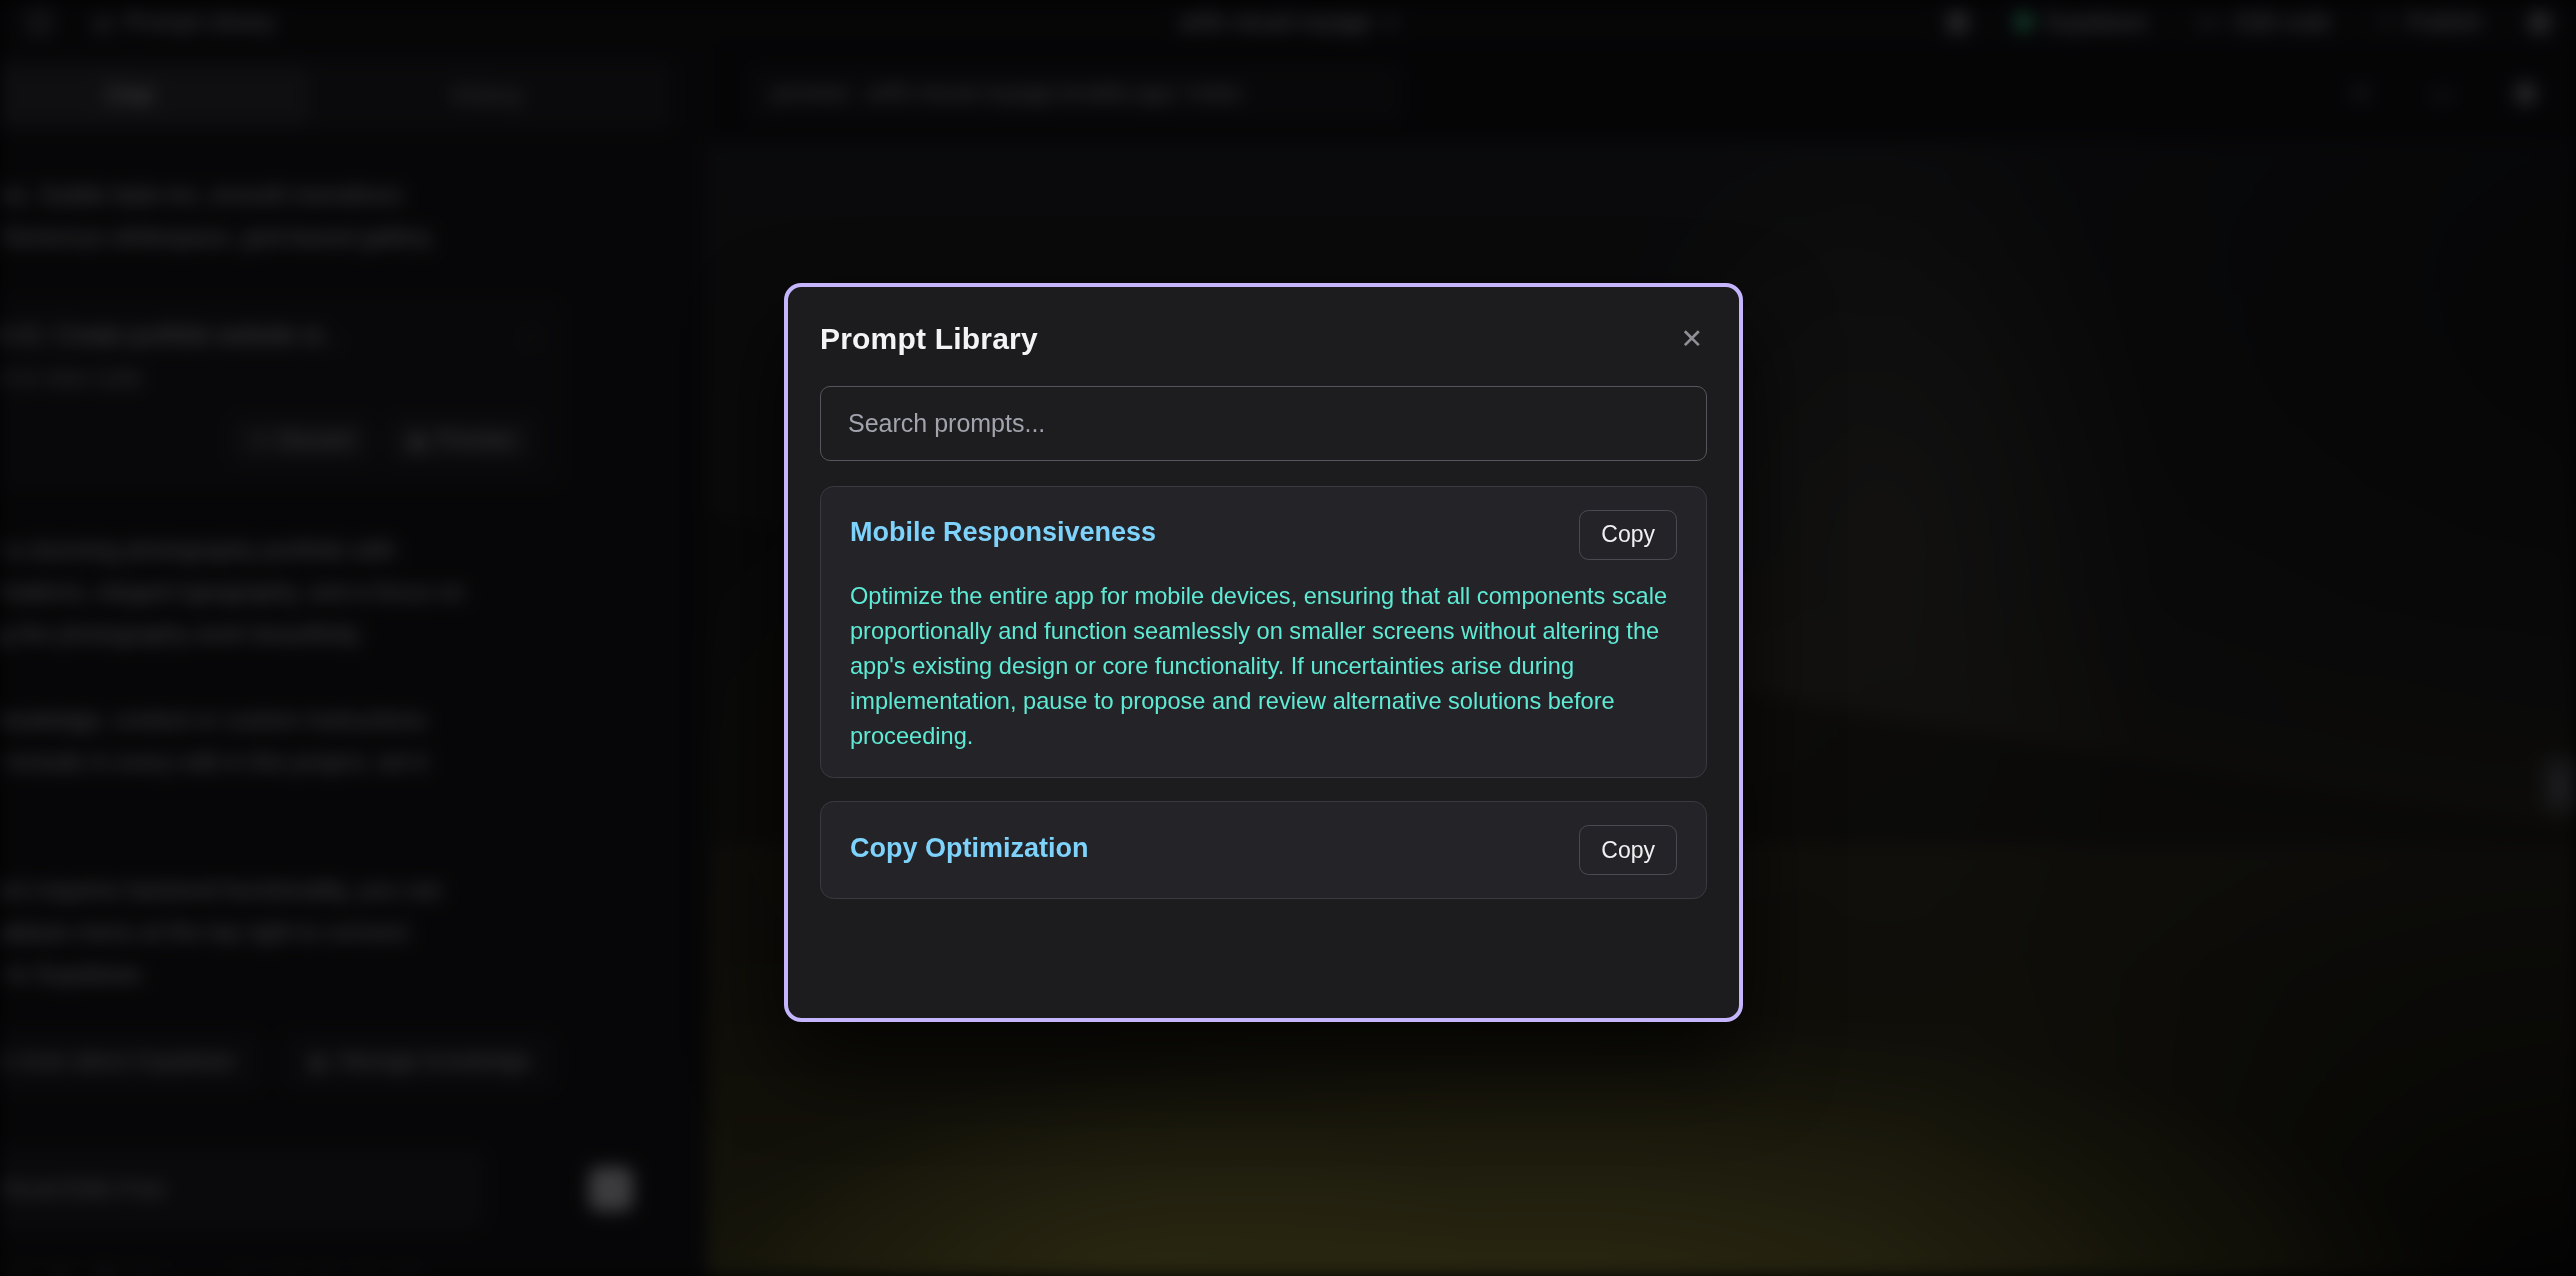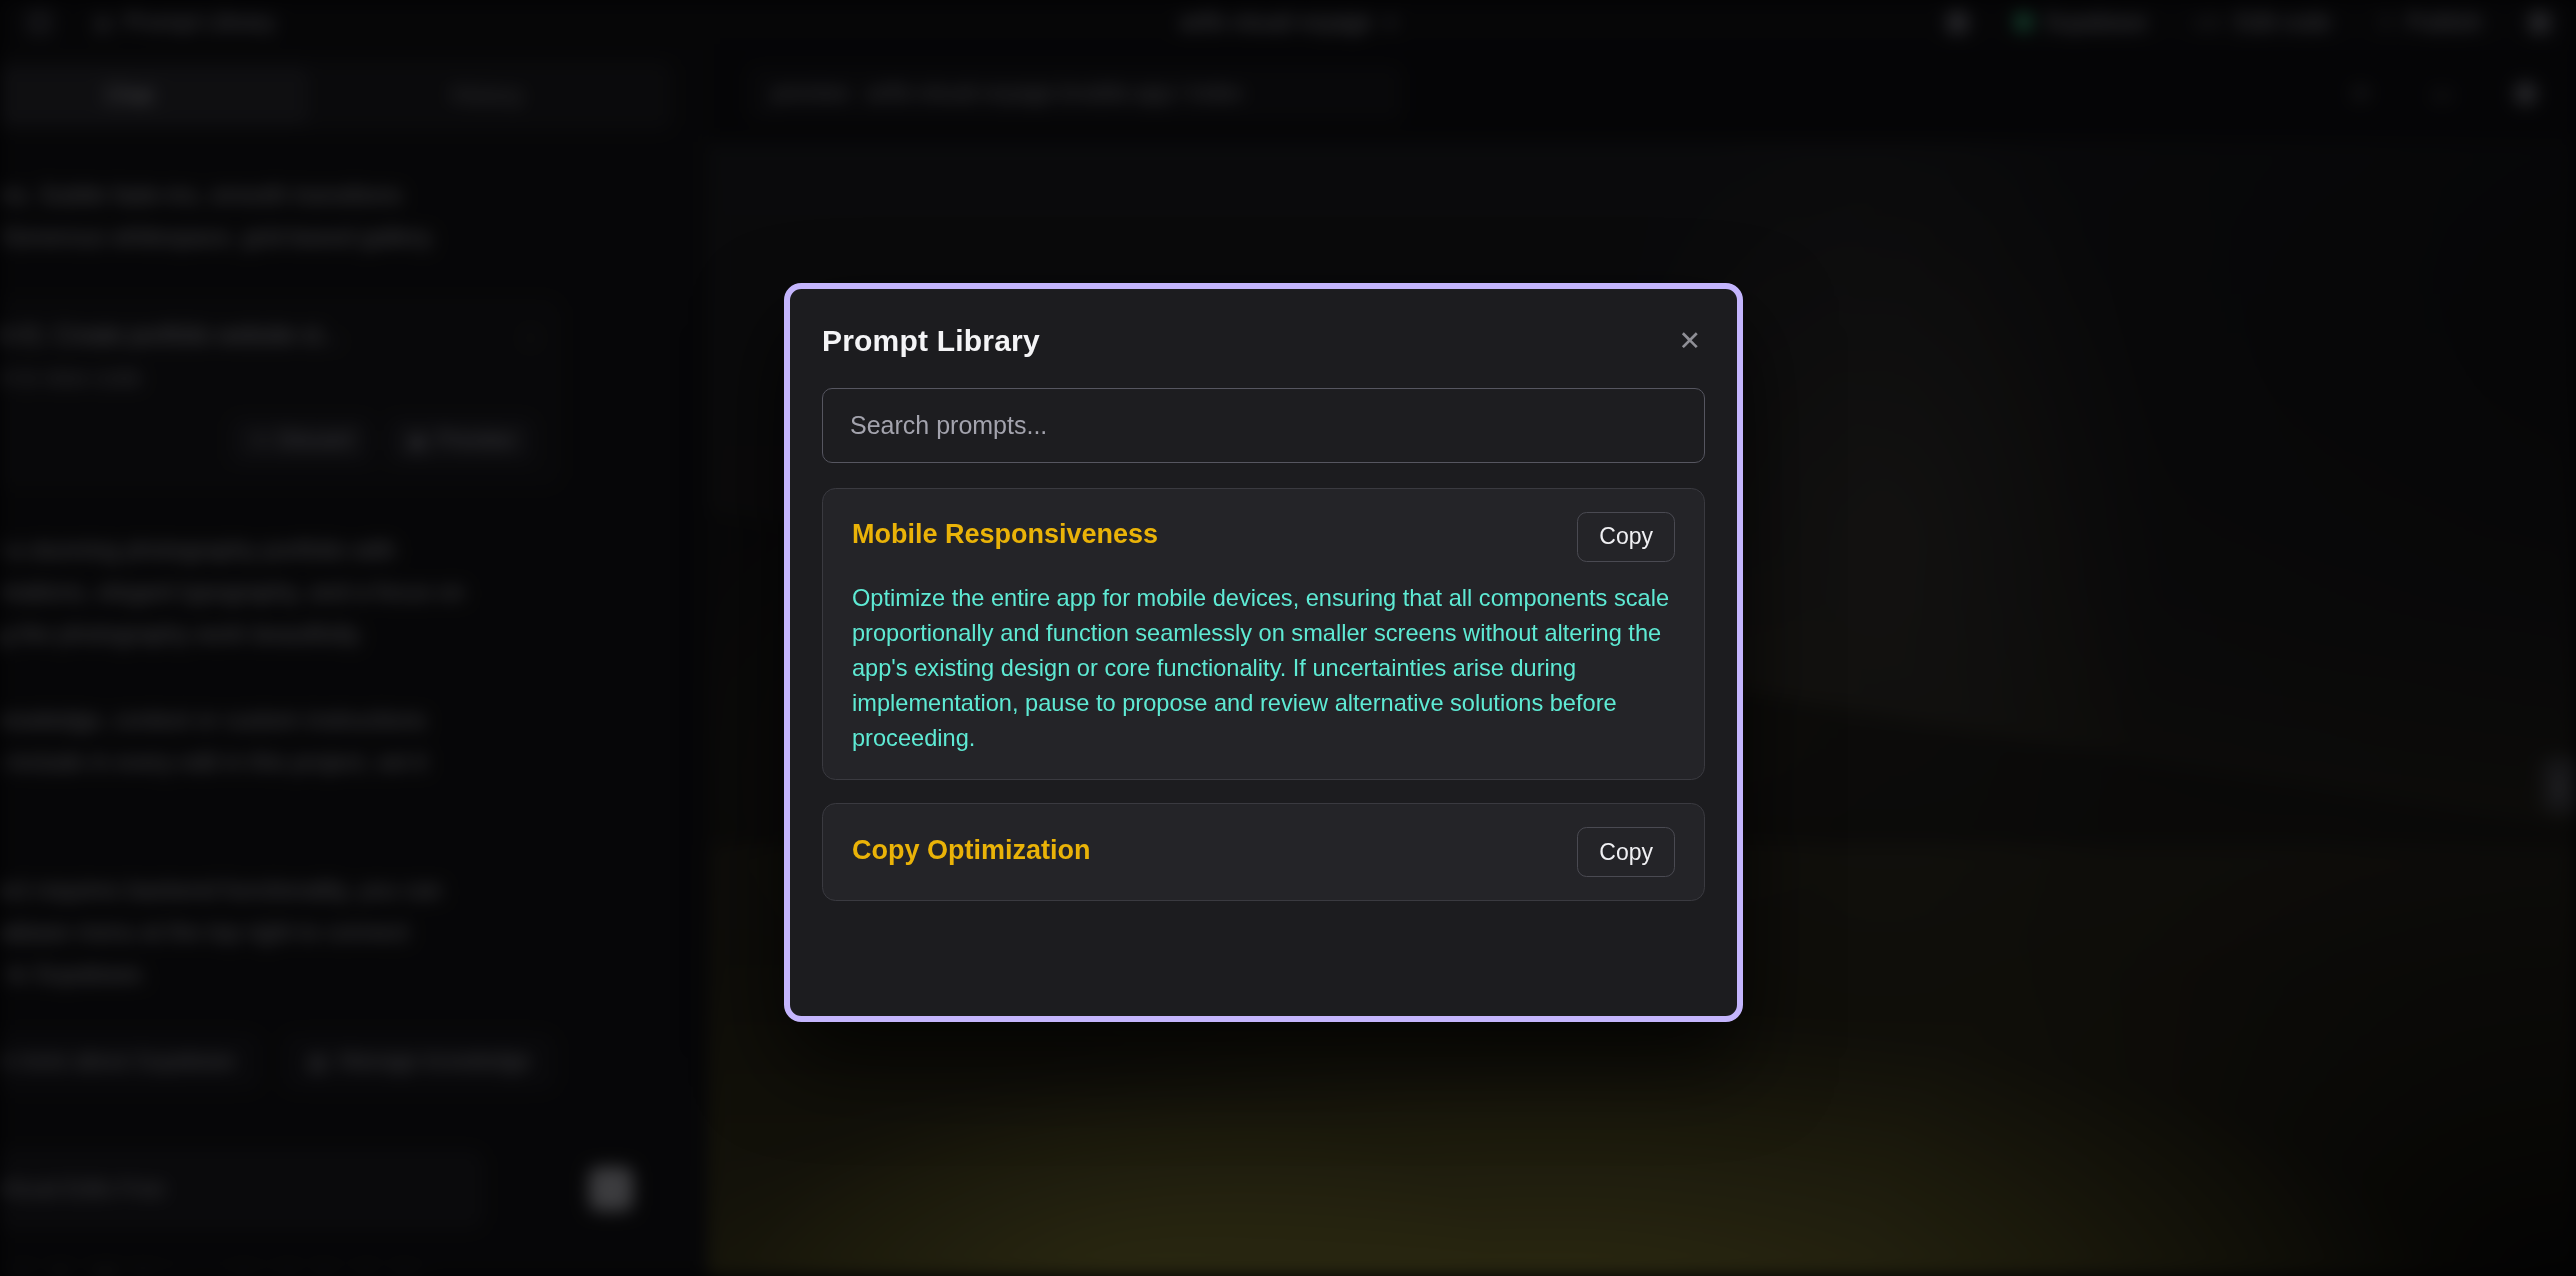"Prompt Library" .modal { border: 6px solid #c4b5fd -> 4px solid #c4b5fd }
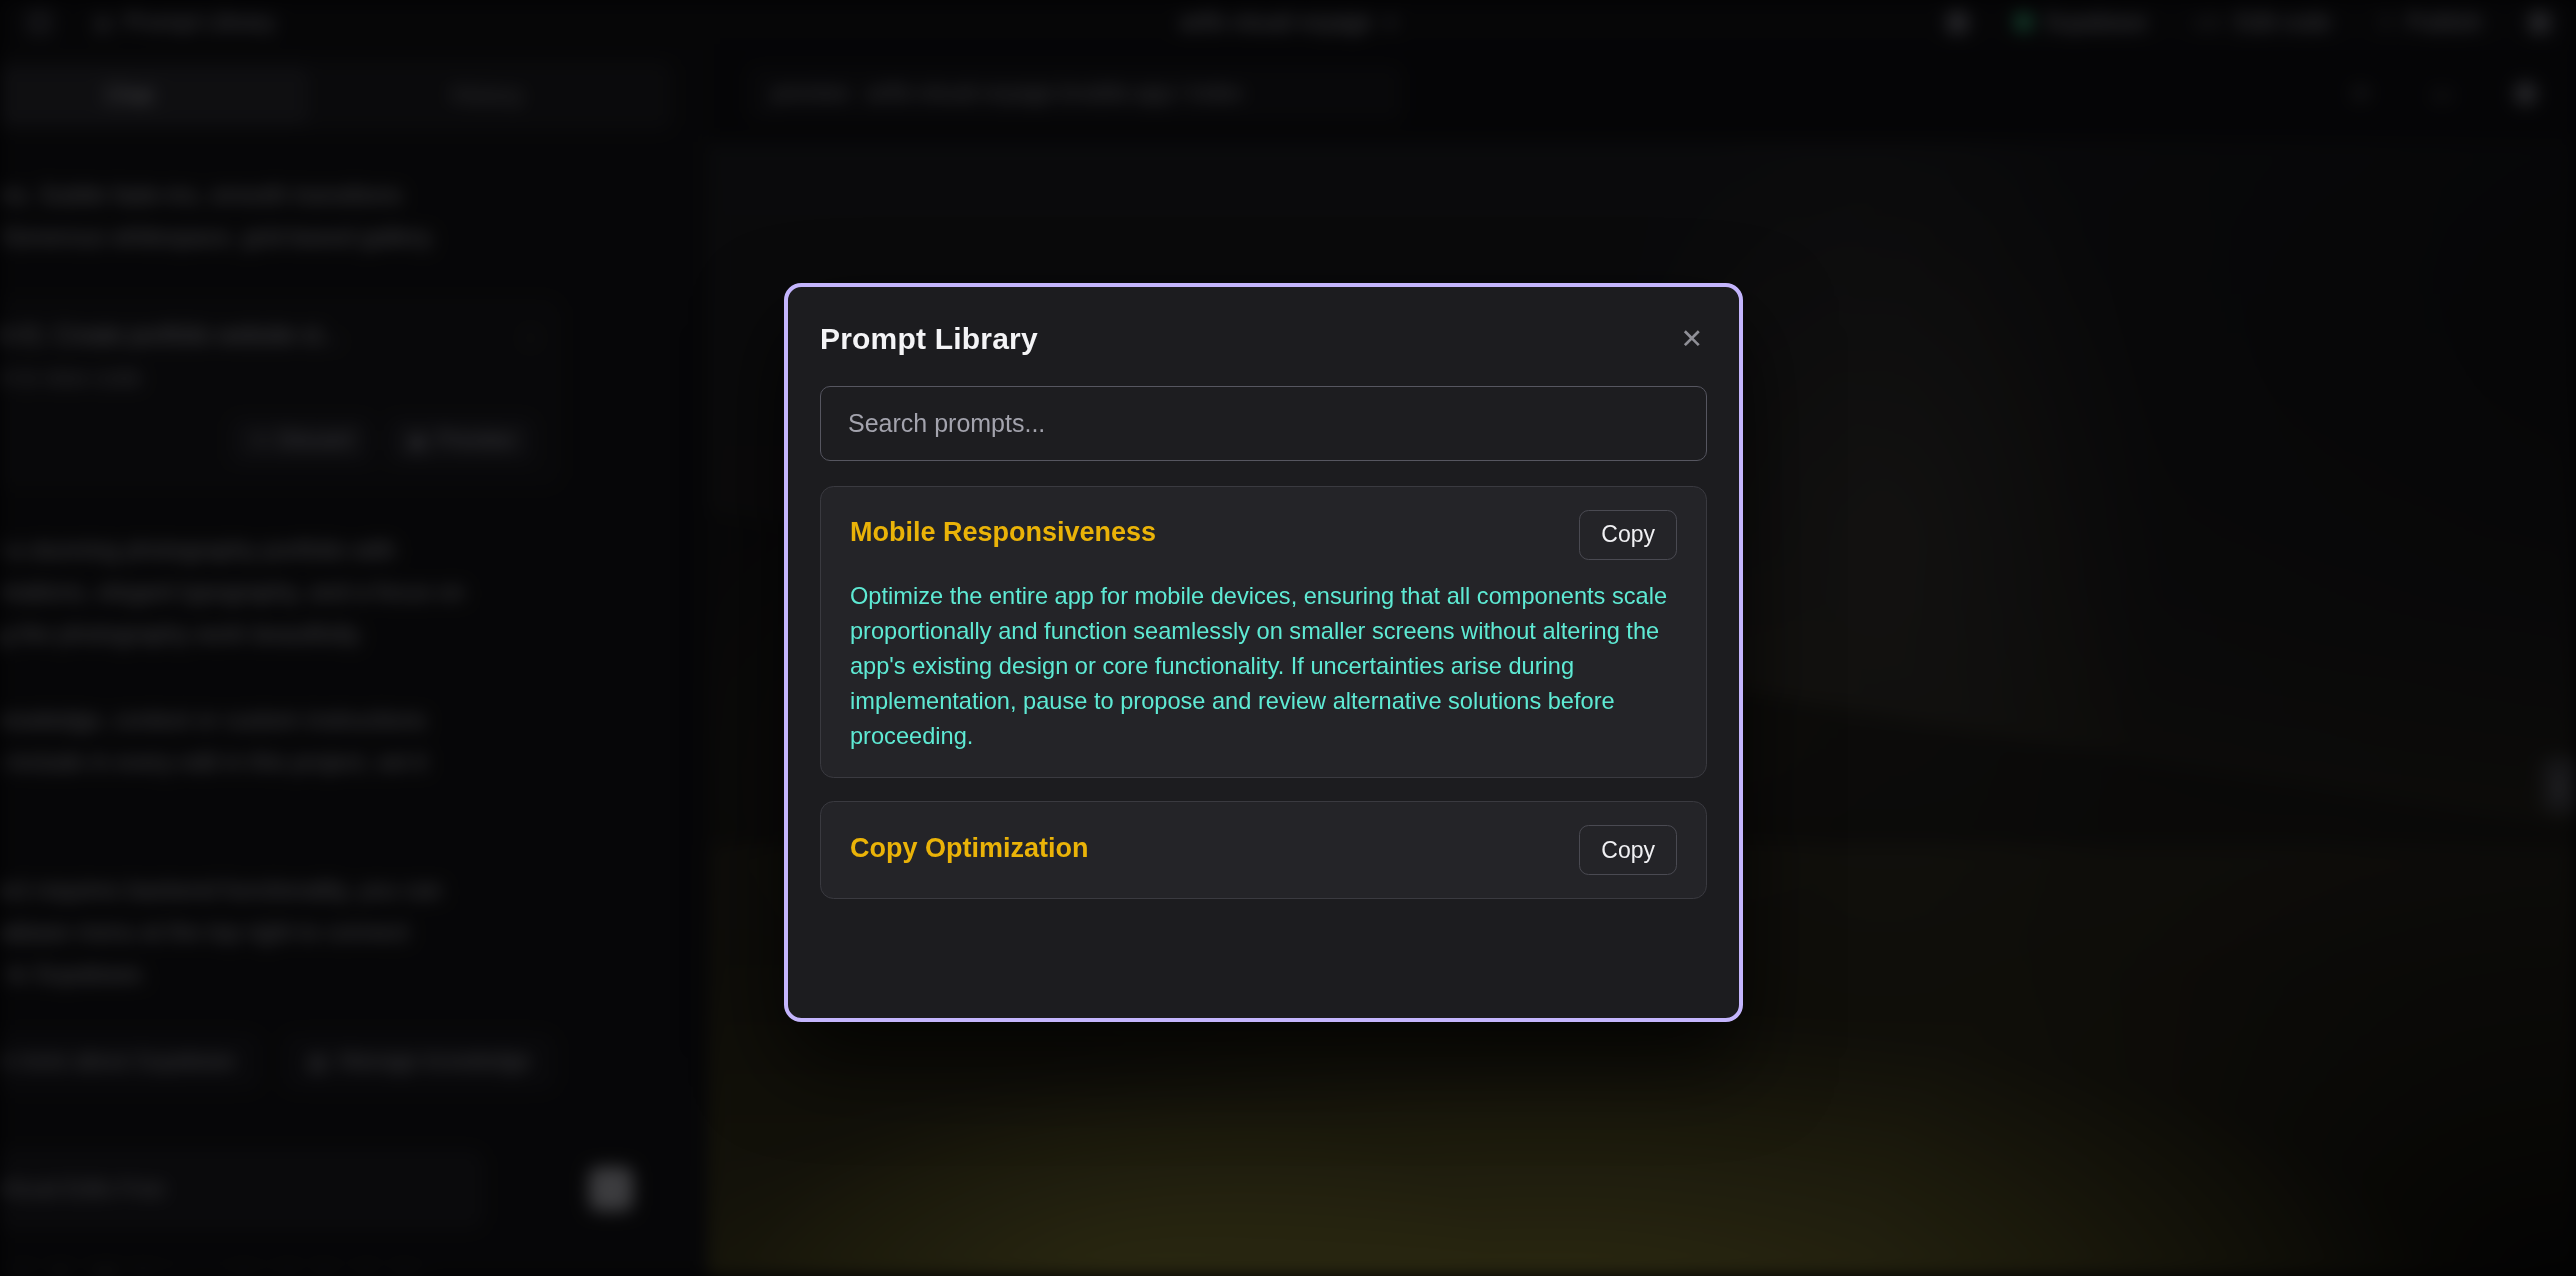"Mobile Responsiveness" .pcard-title { color: #eab308 -> #7dd3fc }
